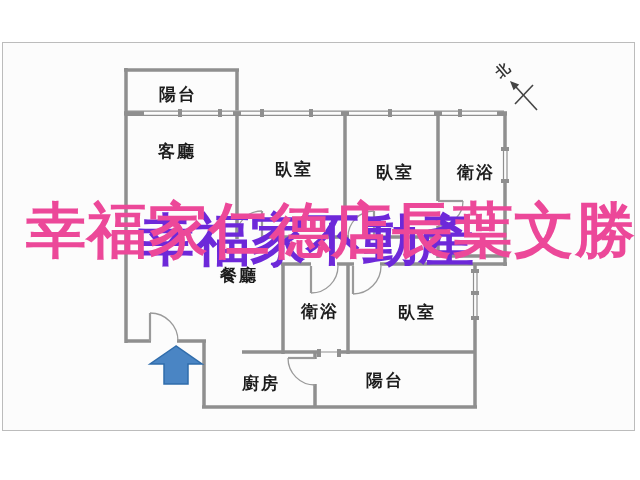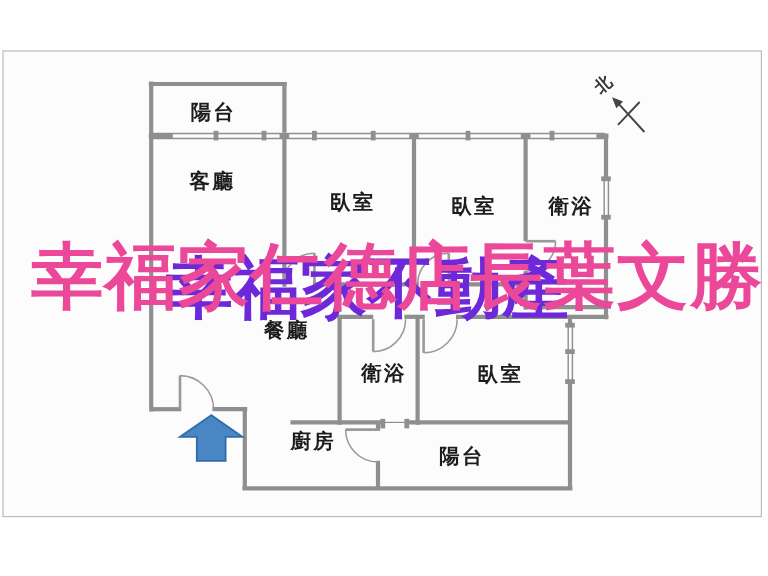"廚房" div.room-label { top: 368px -> 383px }
